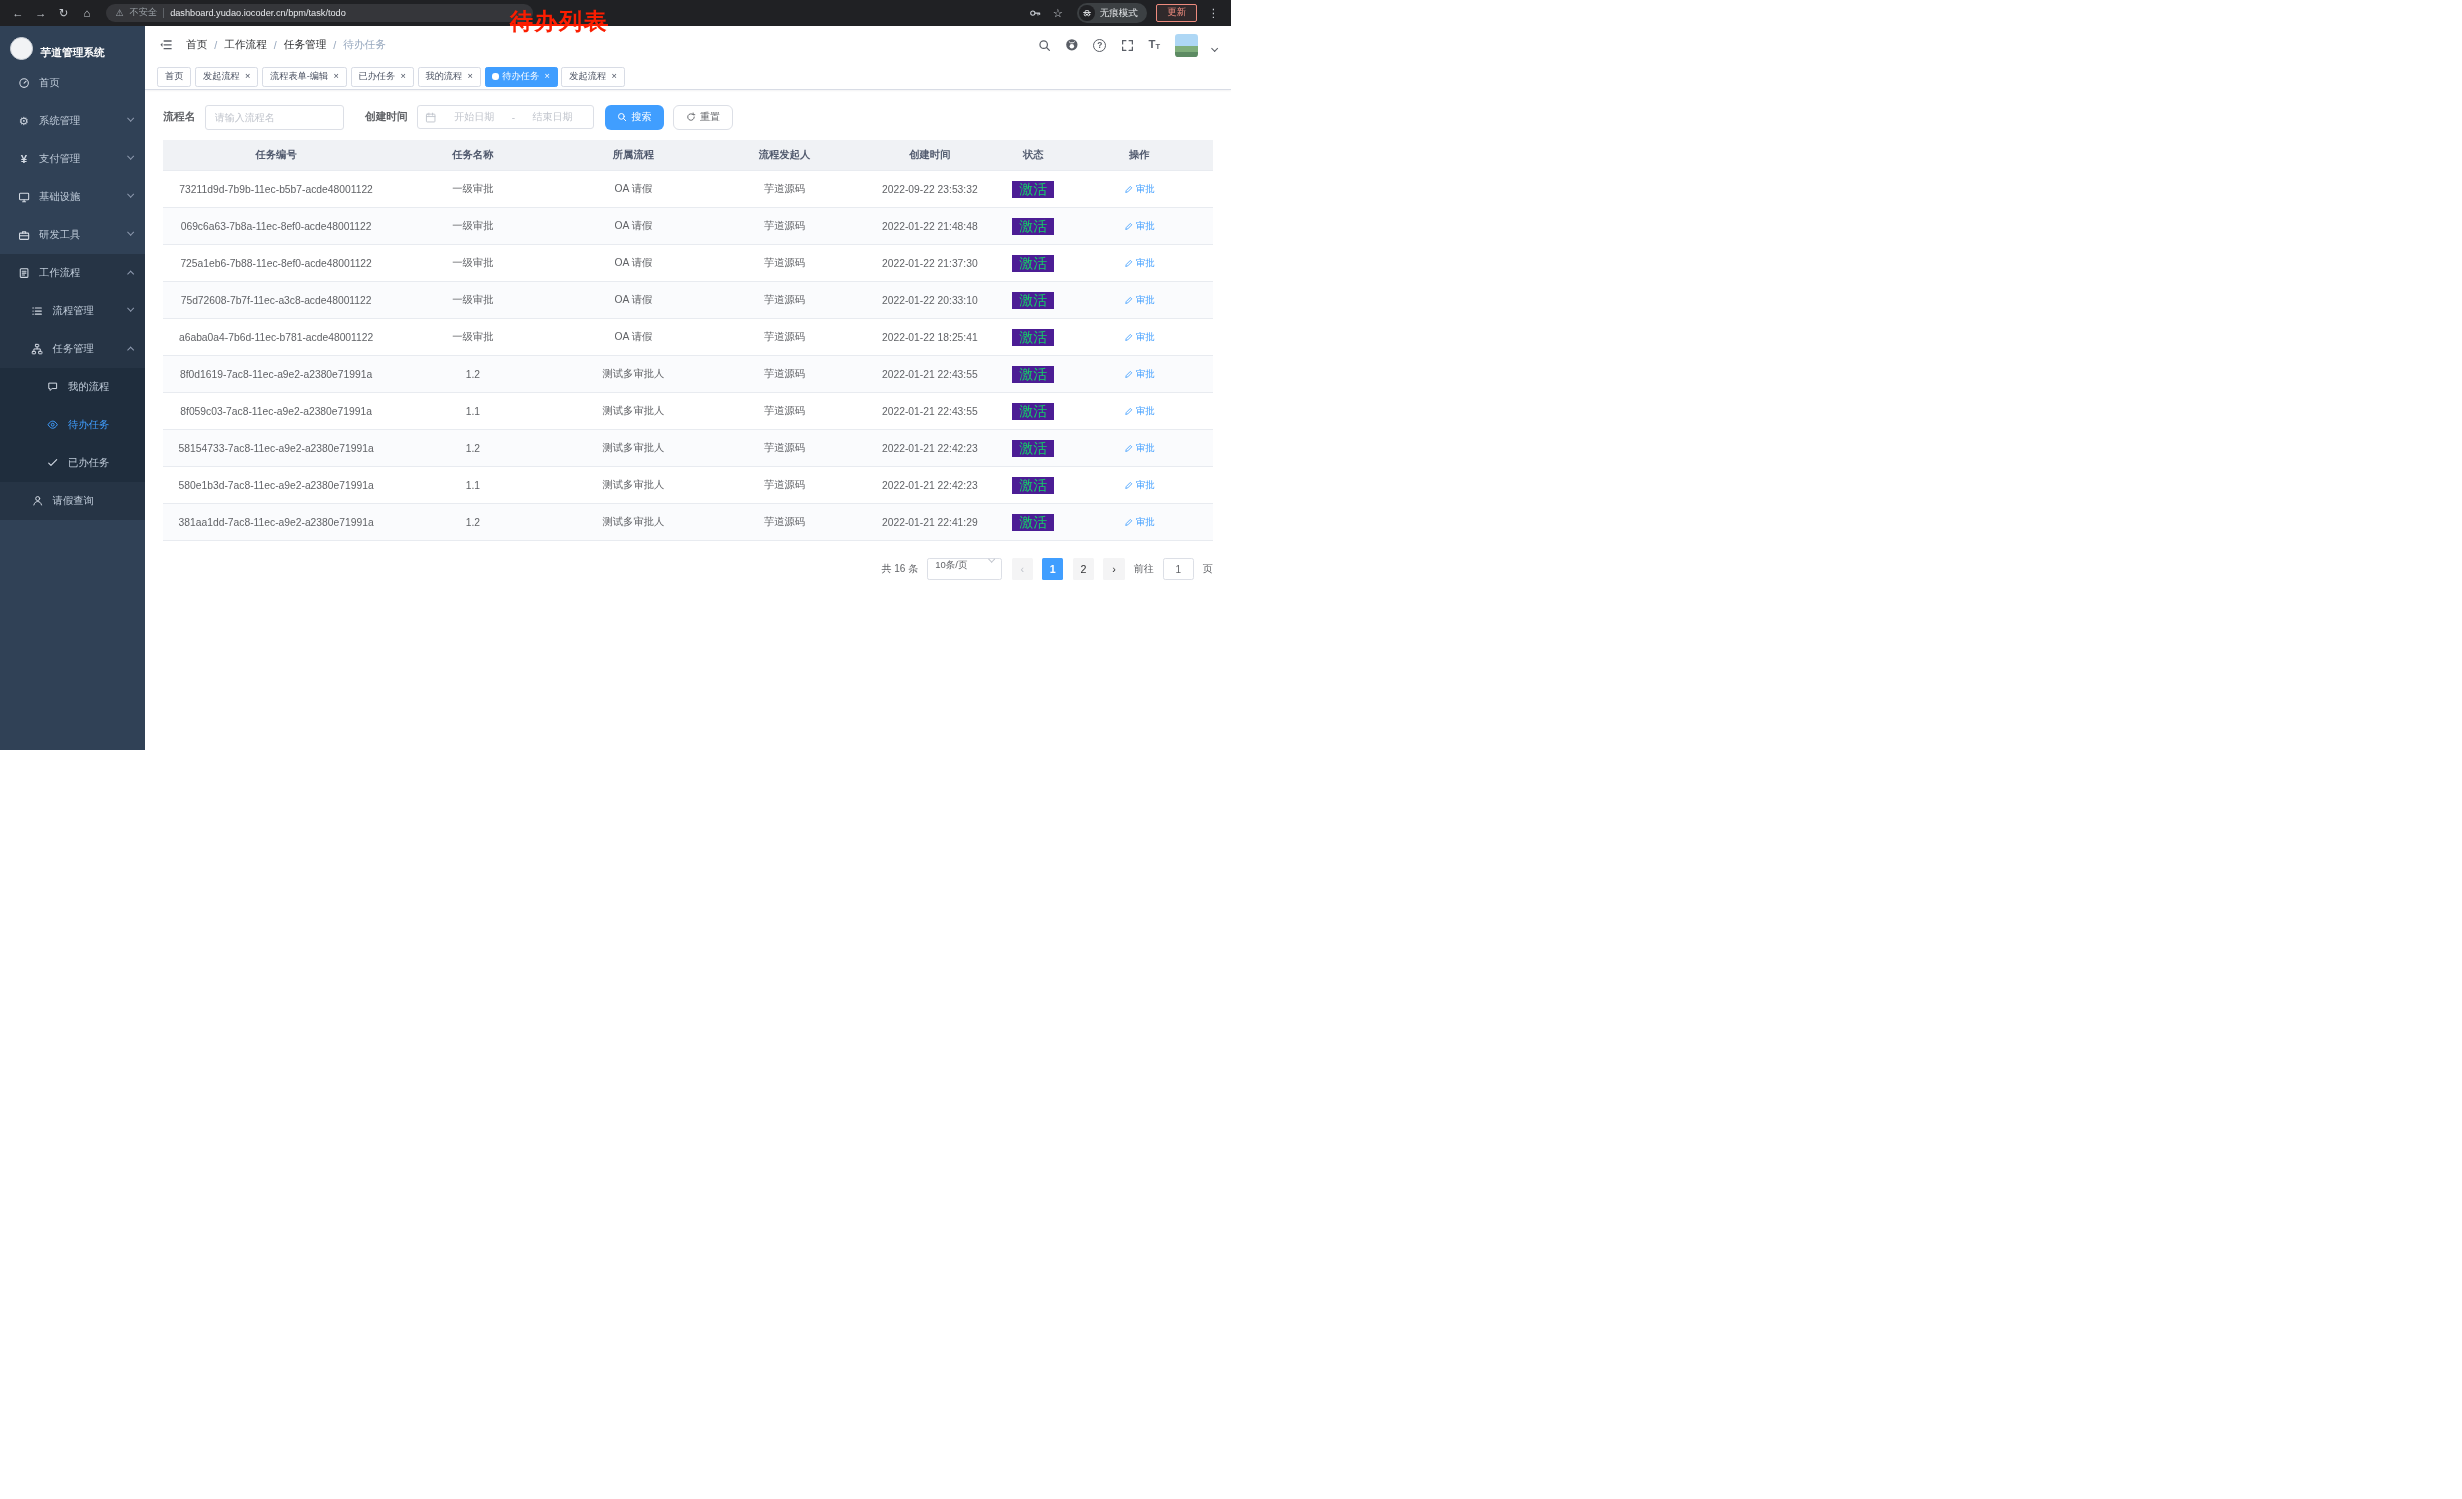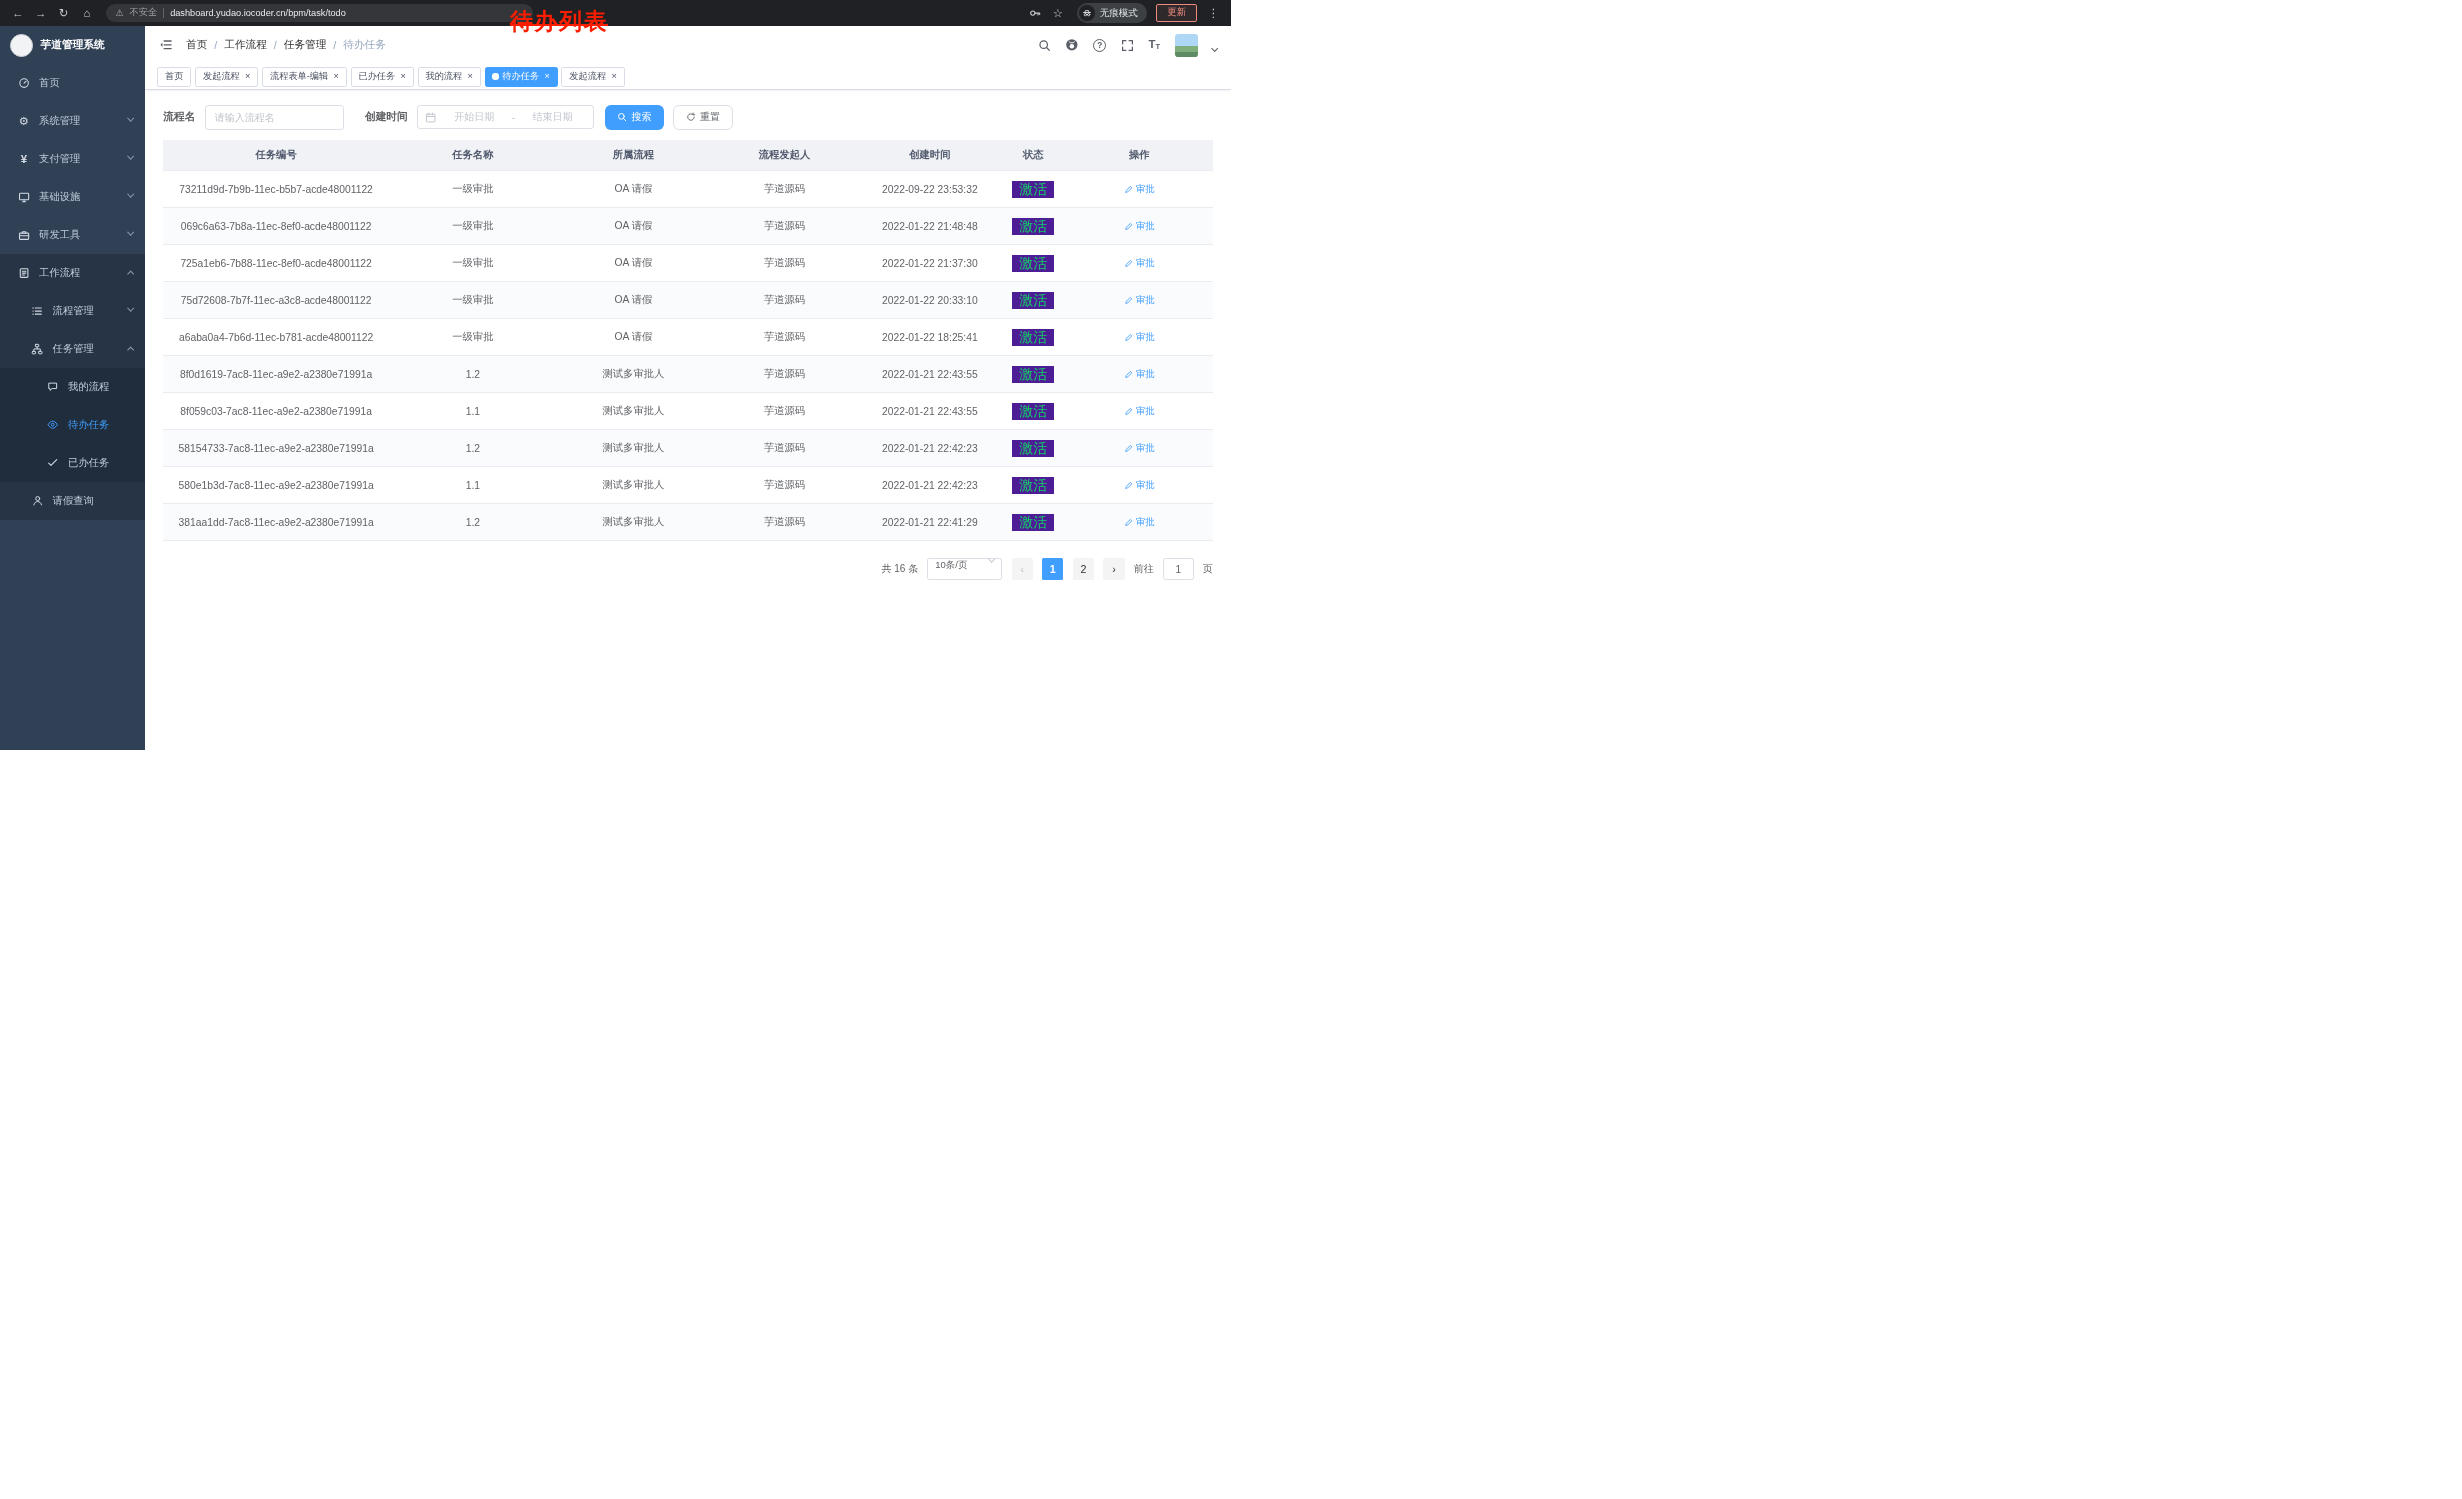"芋道管理系统" .logo { align-items: center -> flex-end; padding: 15px 10px -> 4px 10px }
